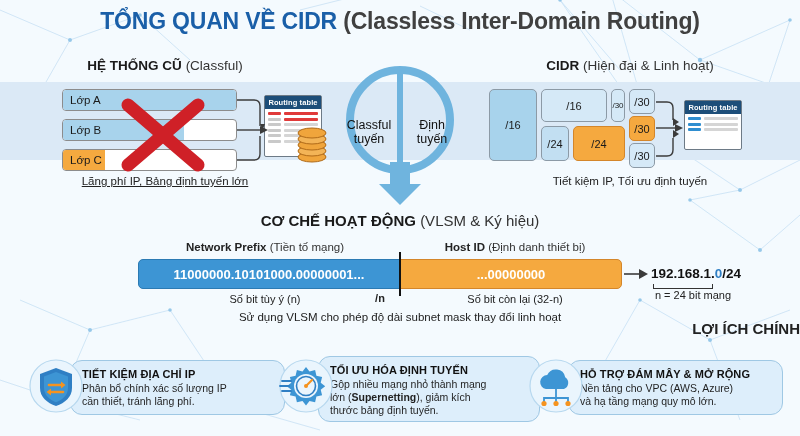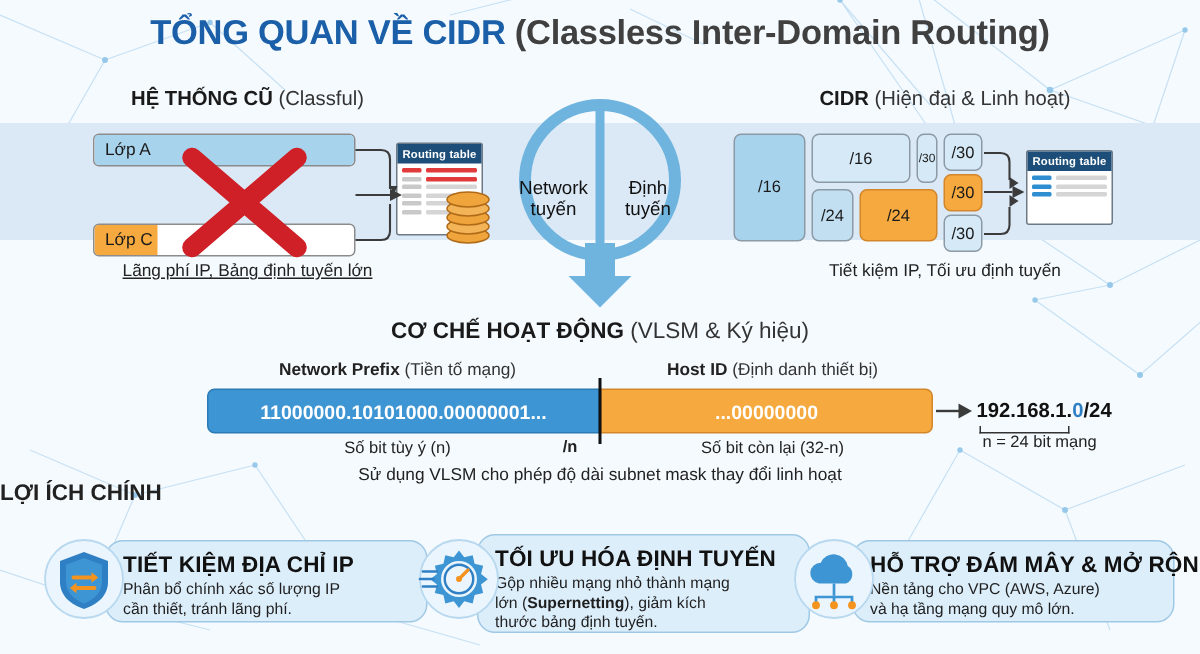"Lớp B" div.bar { html: none -> <div> <div></div> <div>Lớp B</div> </div> }
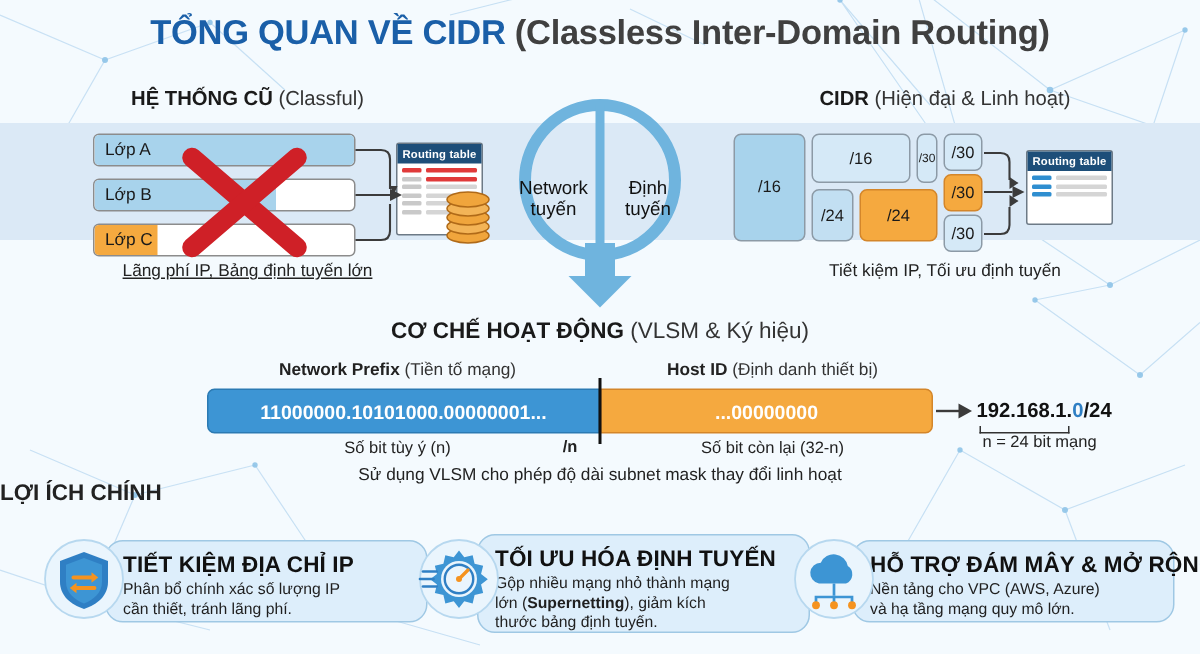"Network" div { text: Network -> Classful }
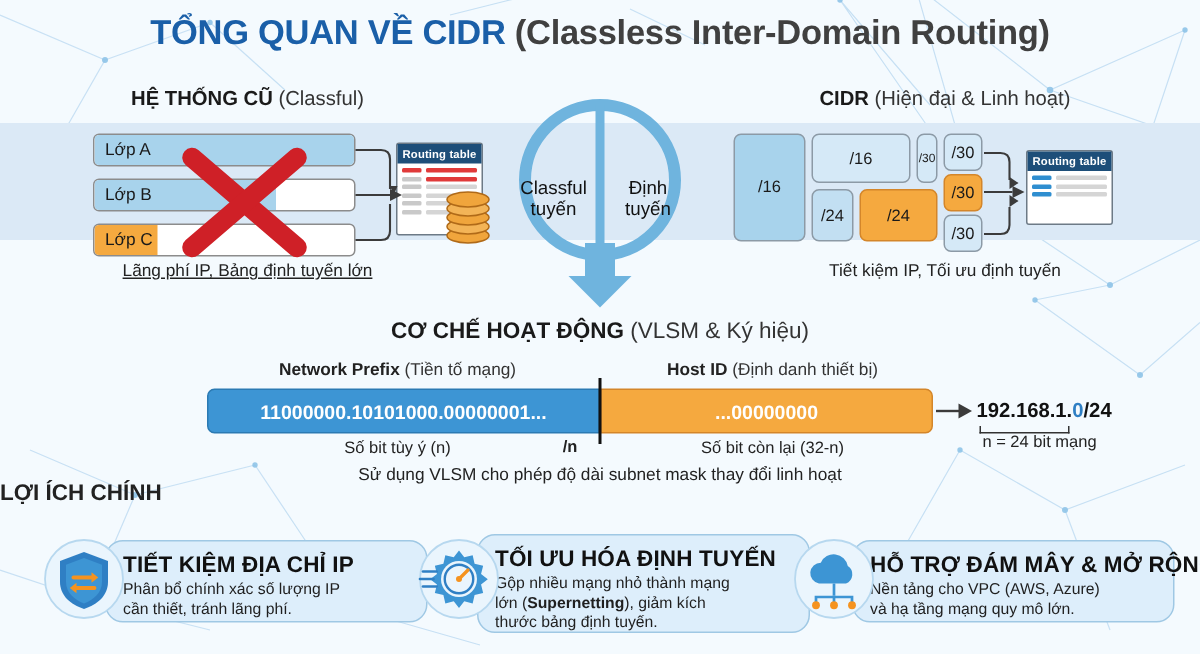"LỢI ÍCH CHÍNH" .h-benefit { text-align: left -> right }
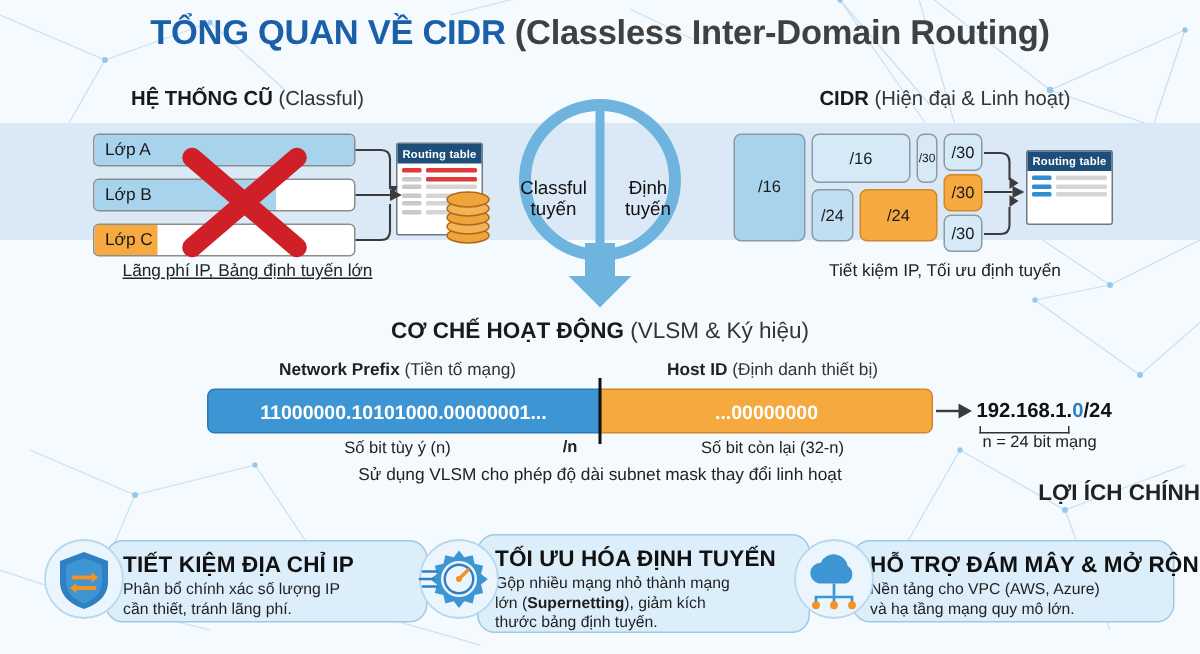"TIẾT KIỆM ĐỊA CHỈ IP" .card .ttl { font-size: 15px -> 11px }
